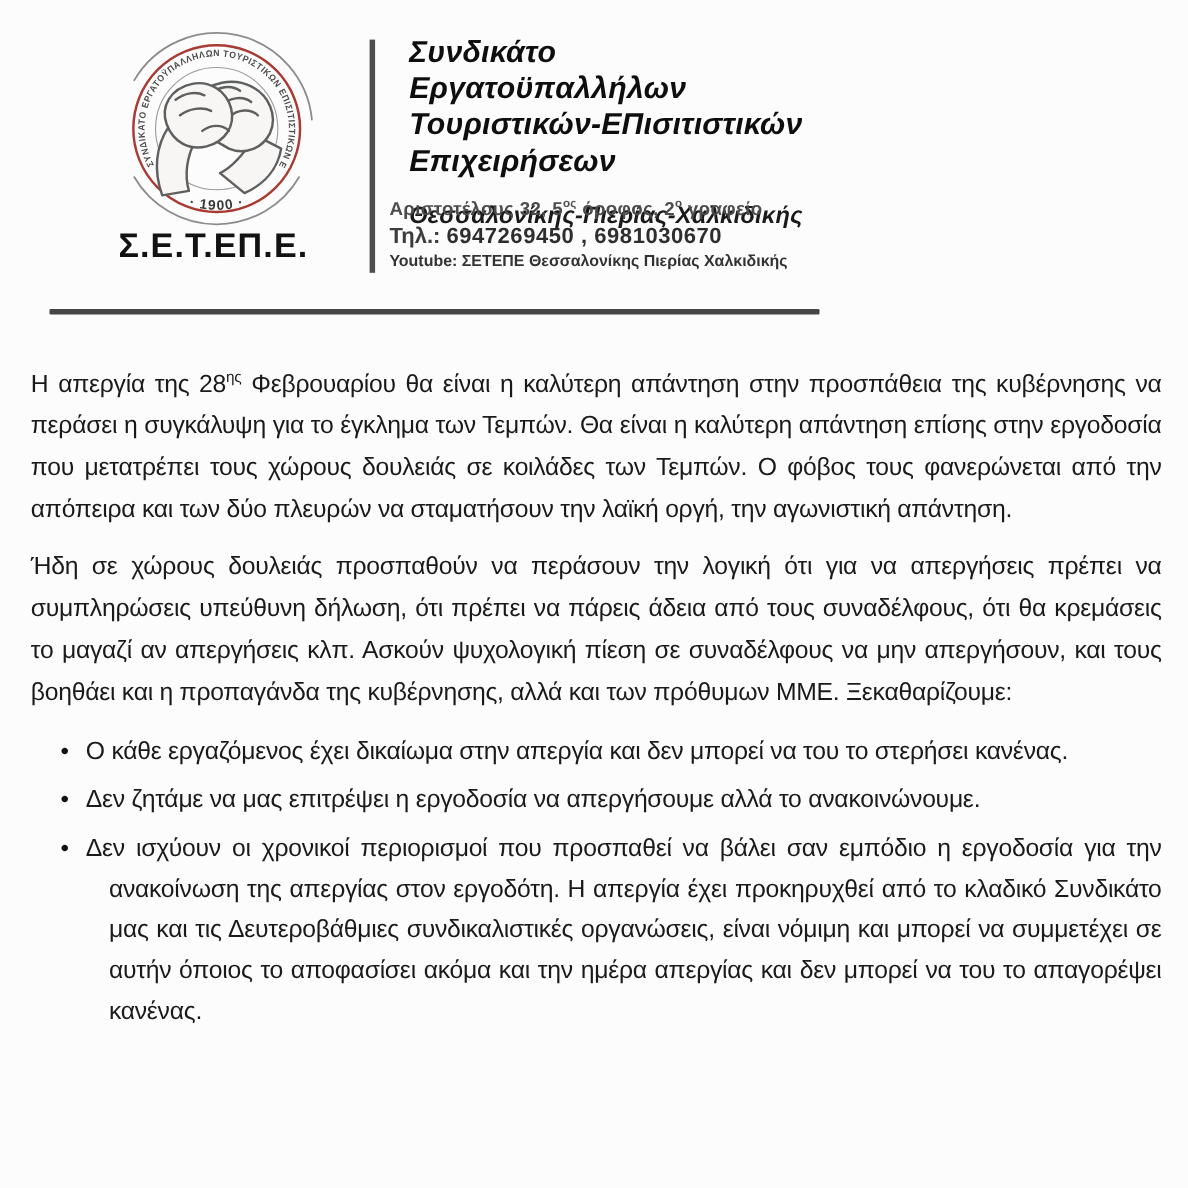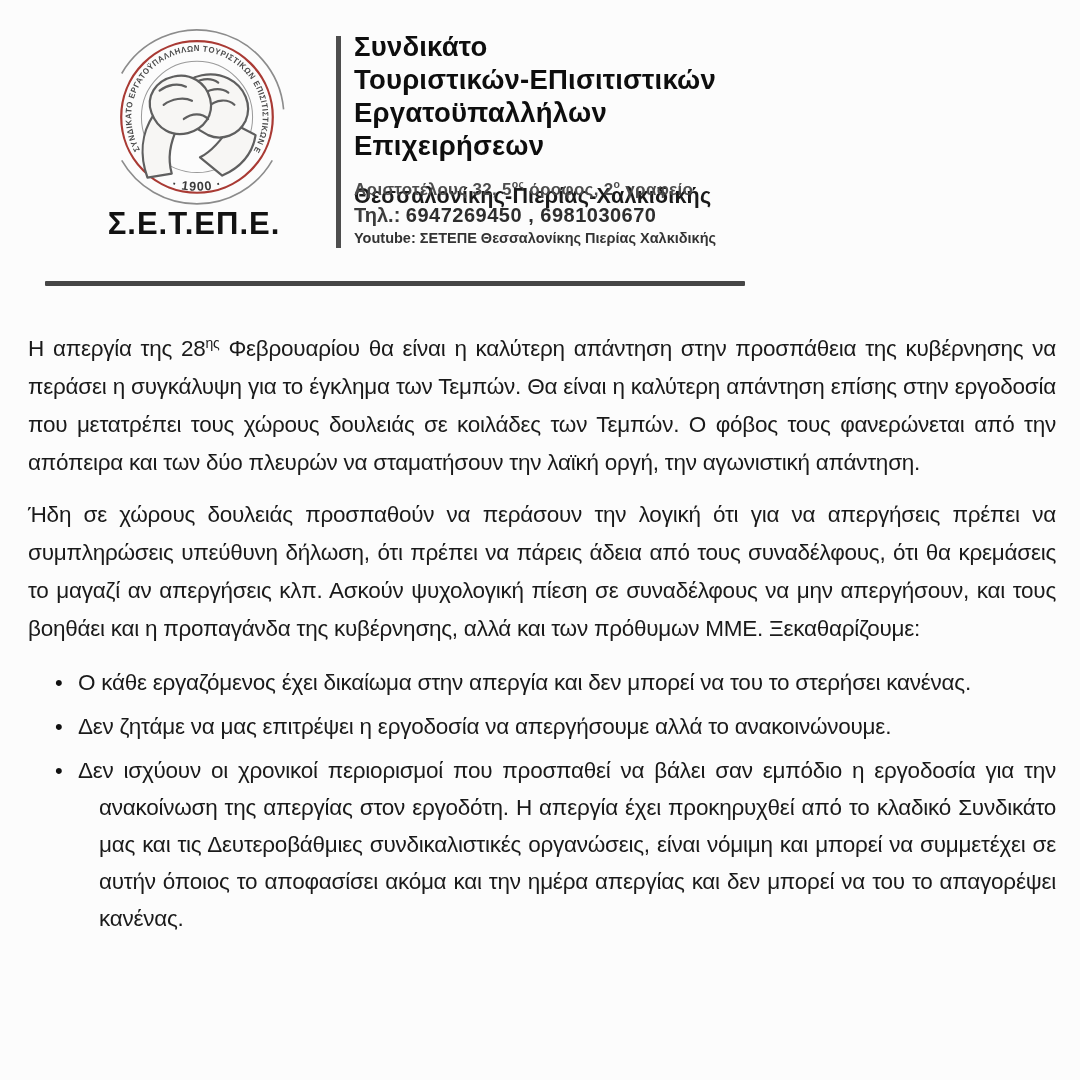"Συνδικάτο" .org-block { font-style: none -> italic; left: 354px -> 372px }
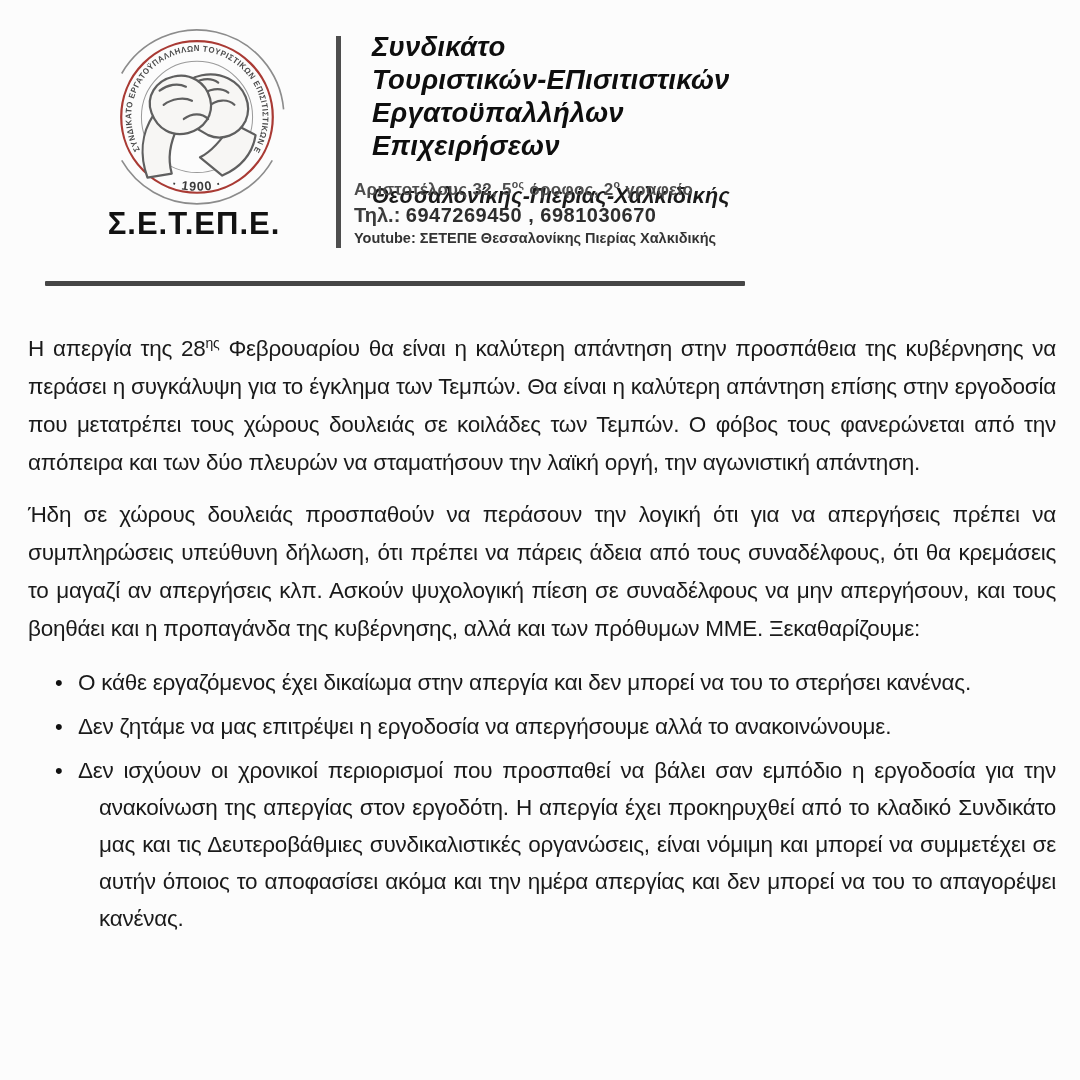"Τουριστικών-ΕΠισιτιστικών" div.org-line { order: before "Εργατοϋπαλλήλων" -> after "Εργατοϋπαλλήλων" }
